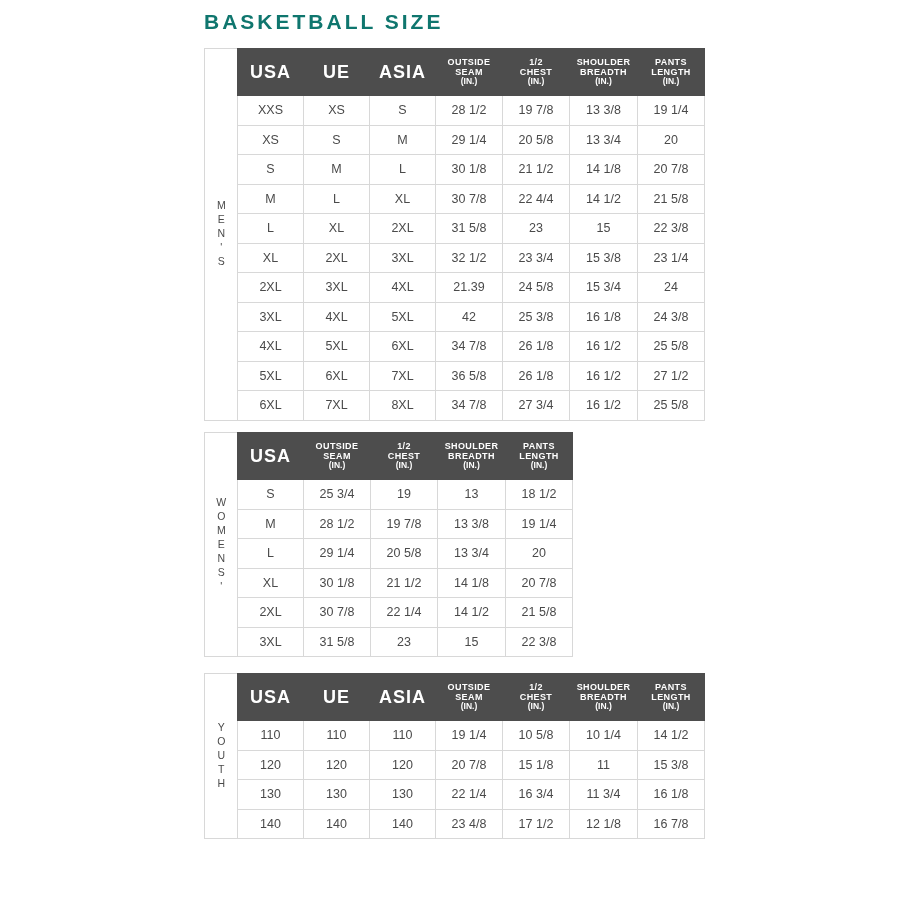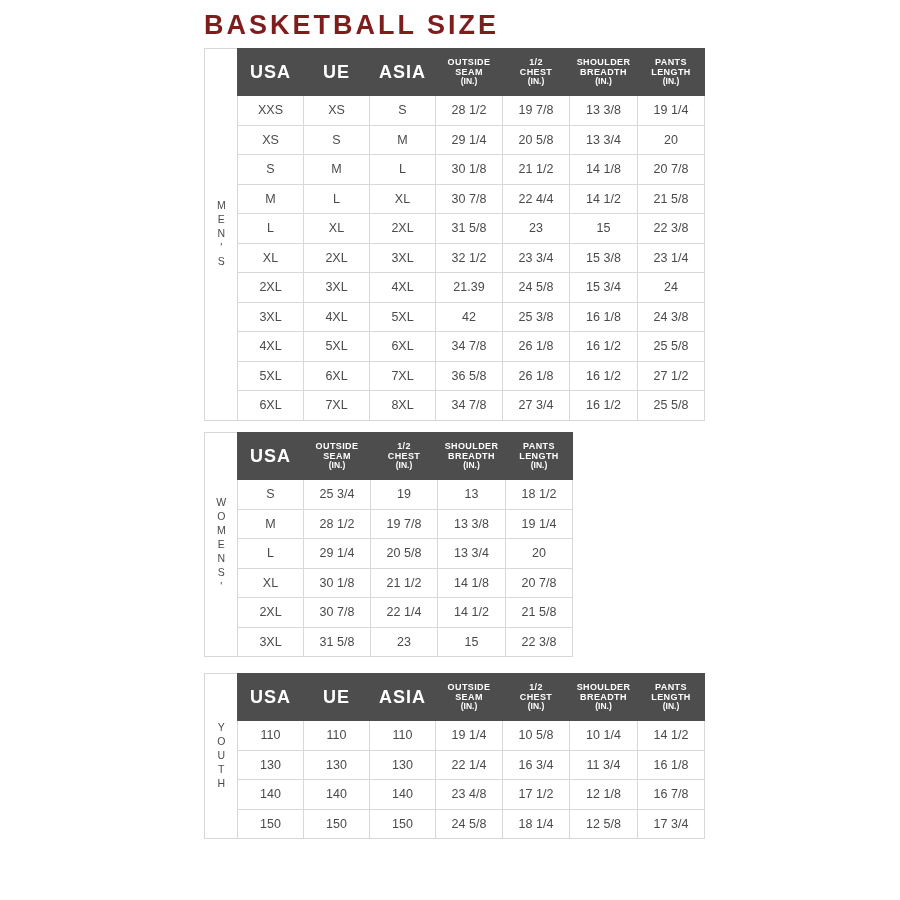"BASKETBALL SIZE" .title { color: #7f1d1d -> #0f766e; font-size: 27px -> 21px }
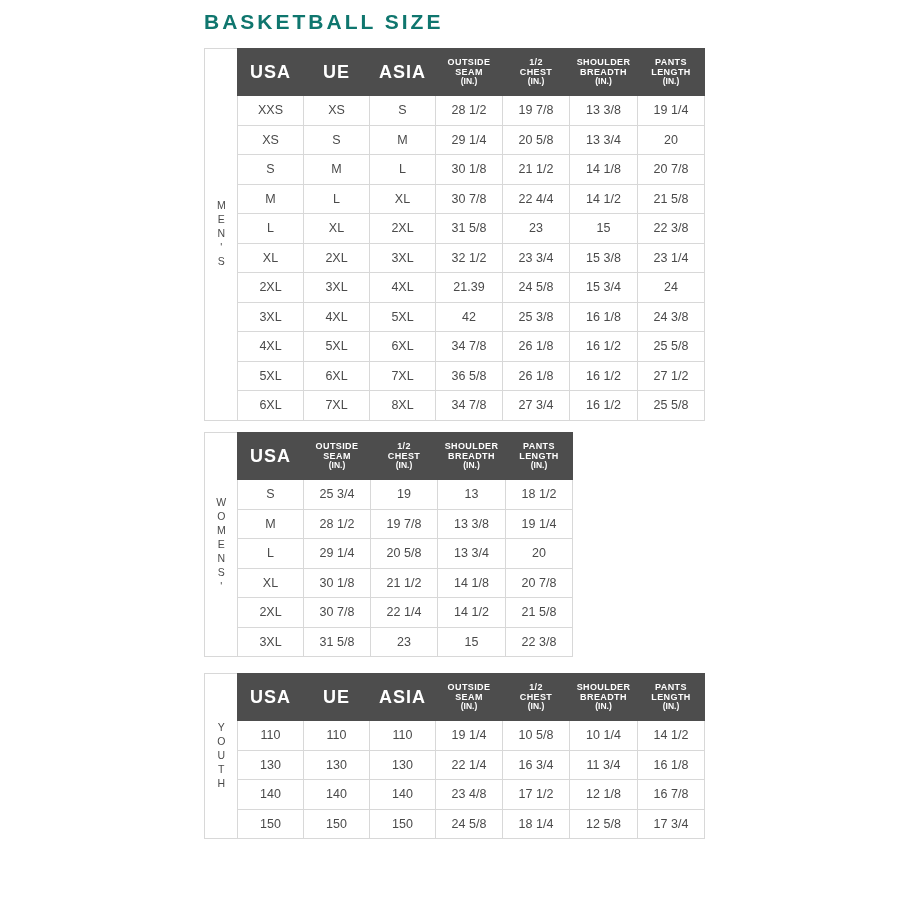"120" tr { html: none -> <tr> <td>120</td> <td>120</td> <td>120</td> <td>20 7/8</td> <td>15 1/8</td> <td>11</td> <td>15 3/8</td> </tr> }
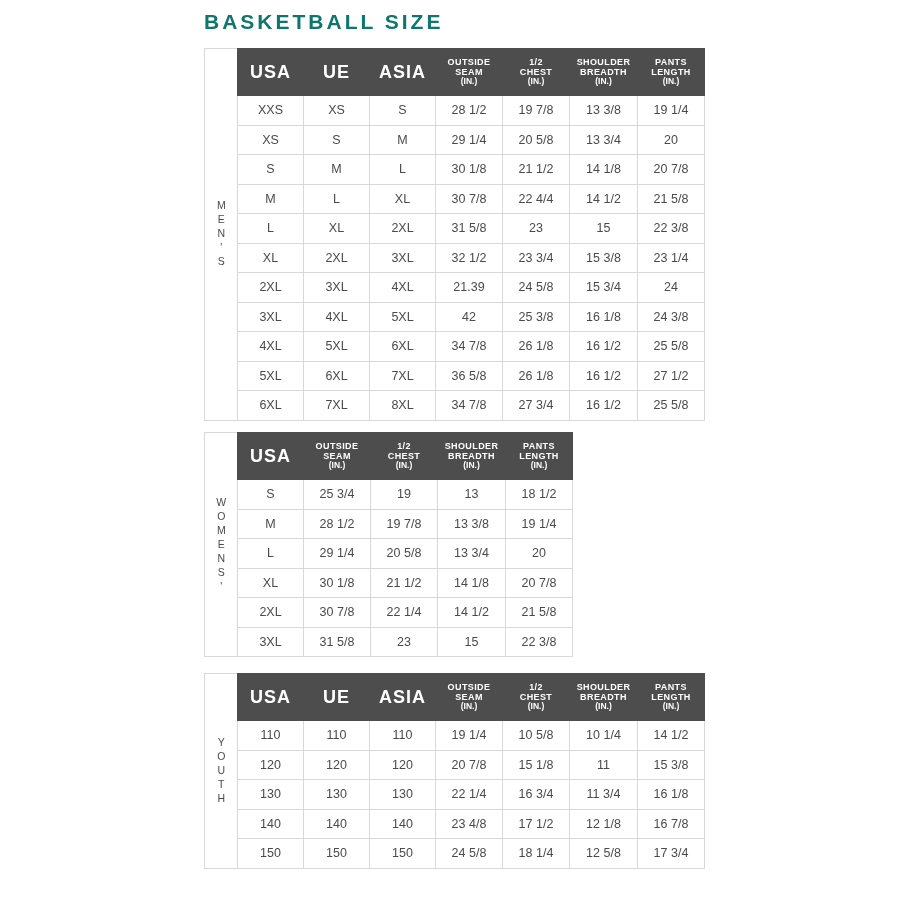"150" tr { html: <tr> <td>150</td> <td>150</td> <td>150</td> <td>24 5/8</td> <td>18 1/4</td> <td>12 5/8</td> <td>17 3/4</td> </tr> -> none }
